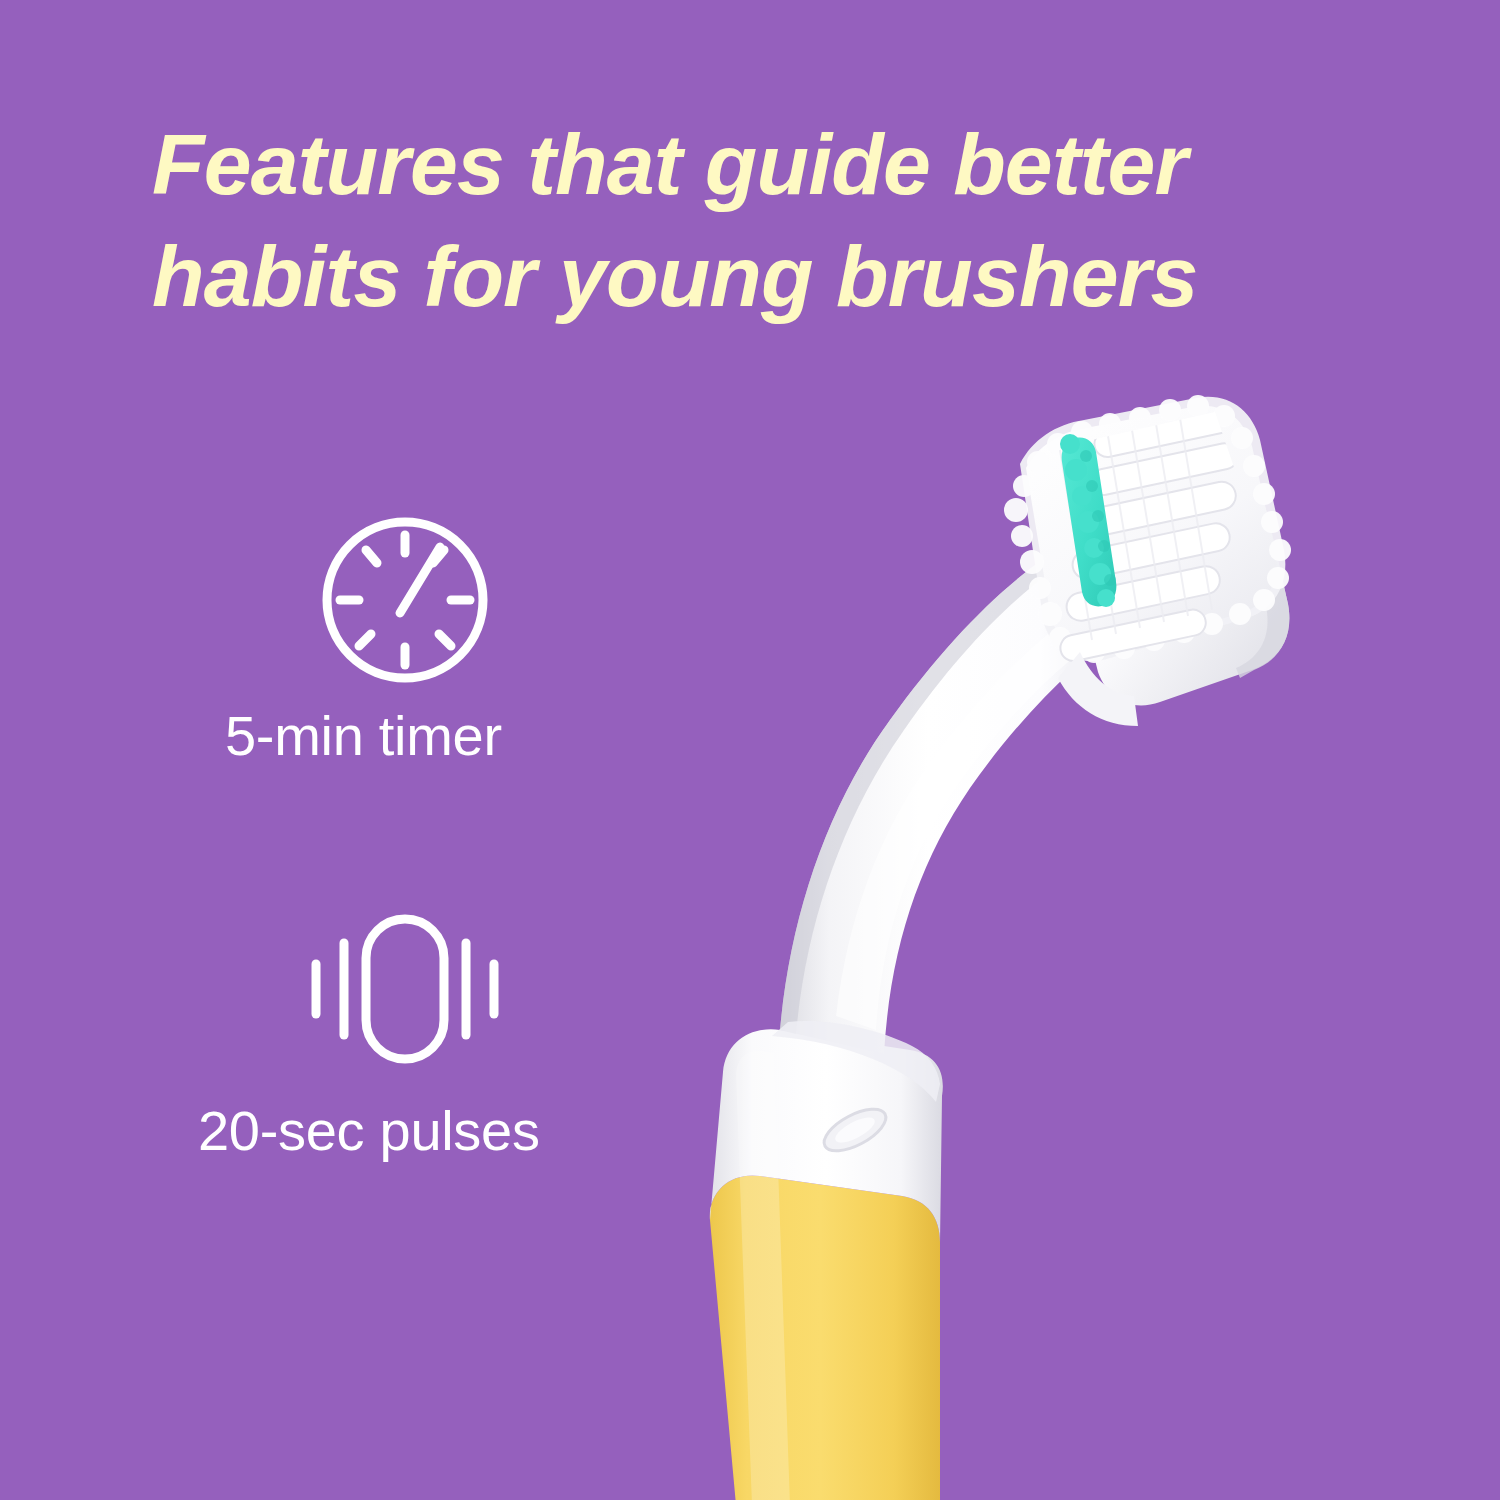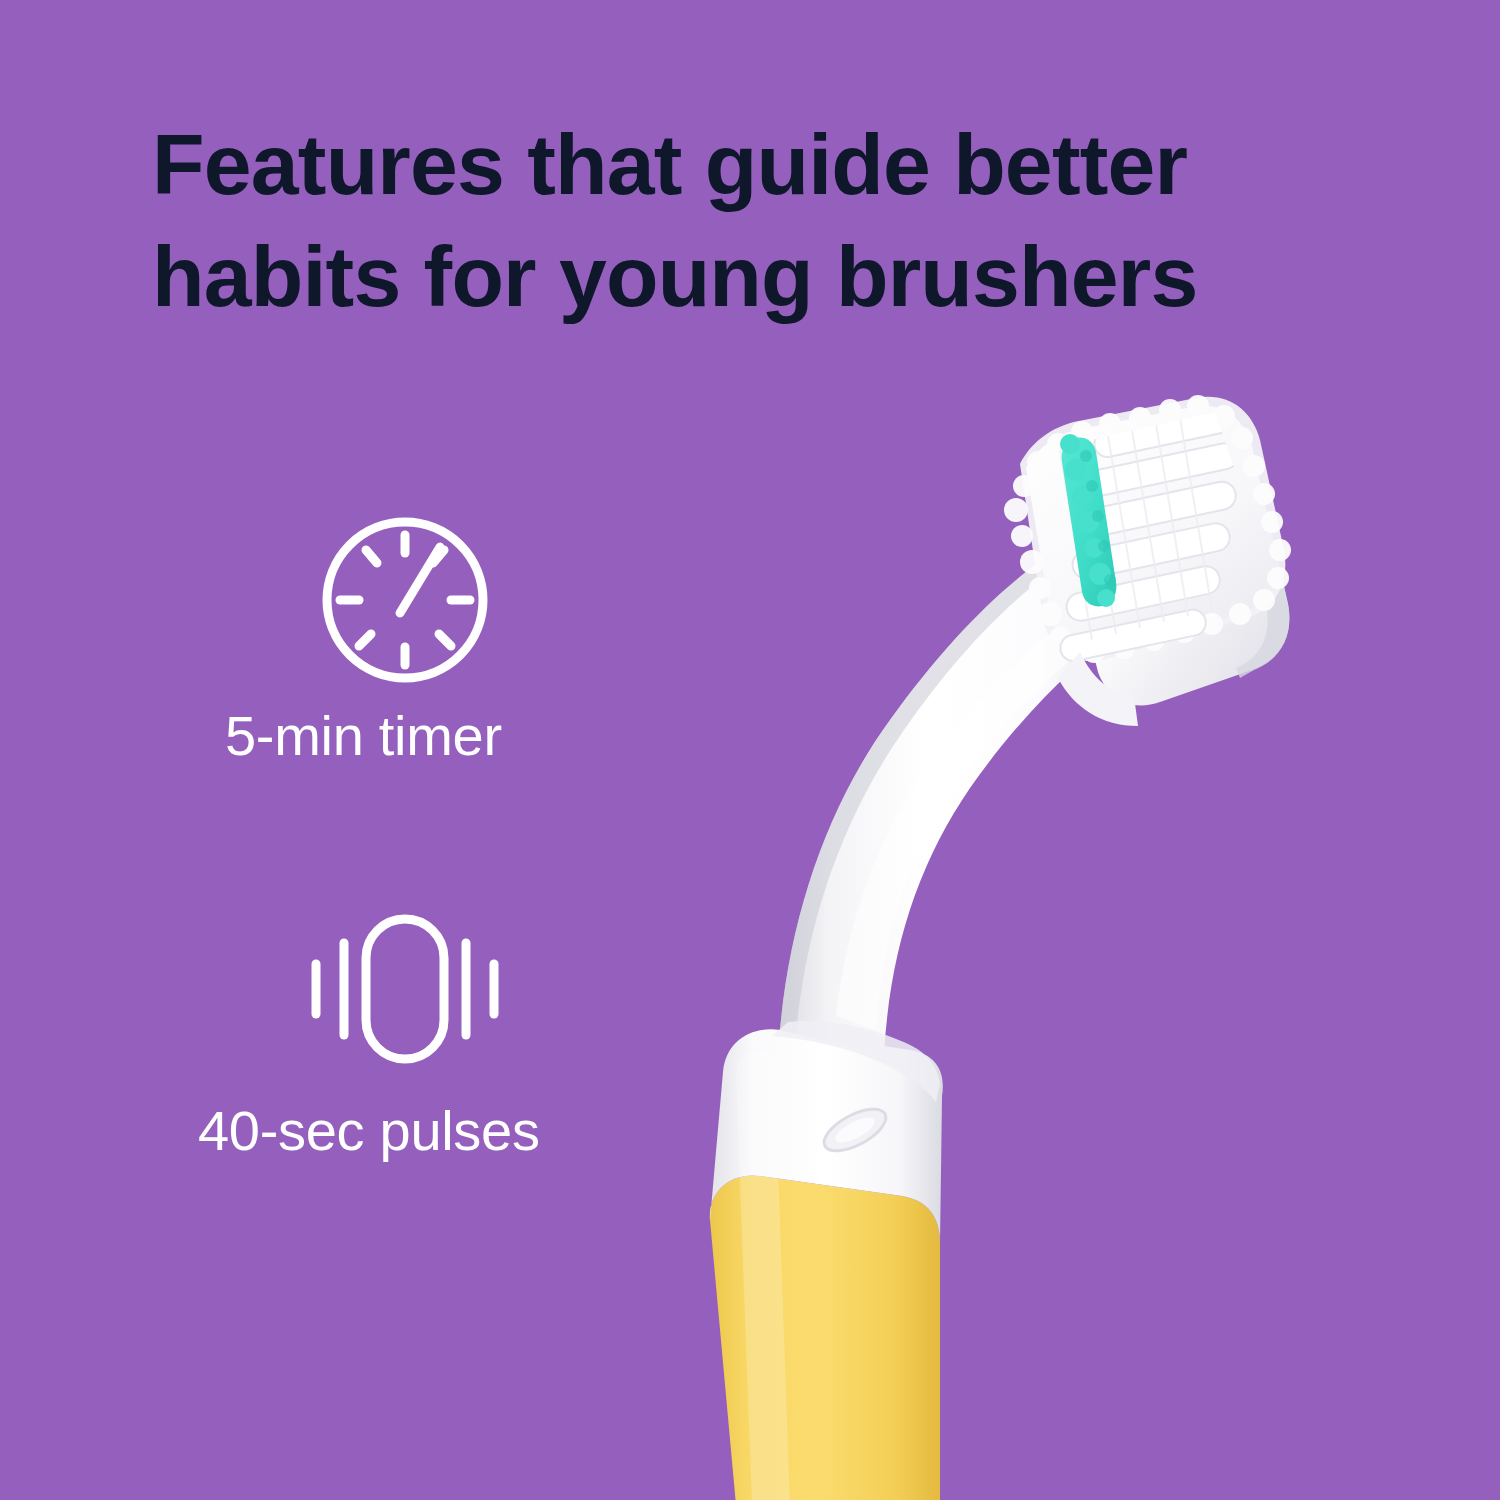"Features that guide better" #headline { color: #0f172a -> #fef9c3; font-style: none -> italic }
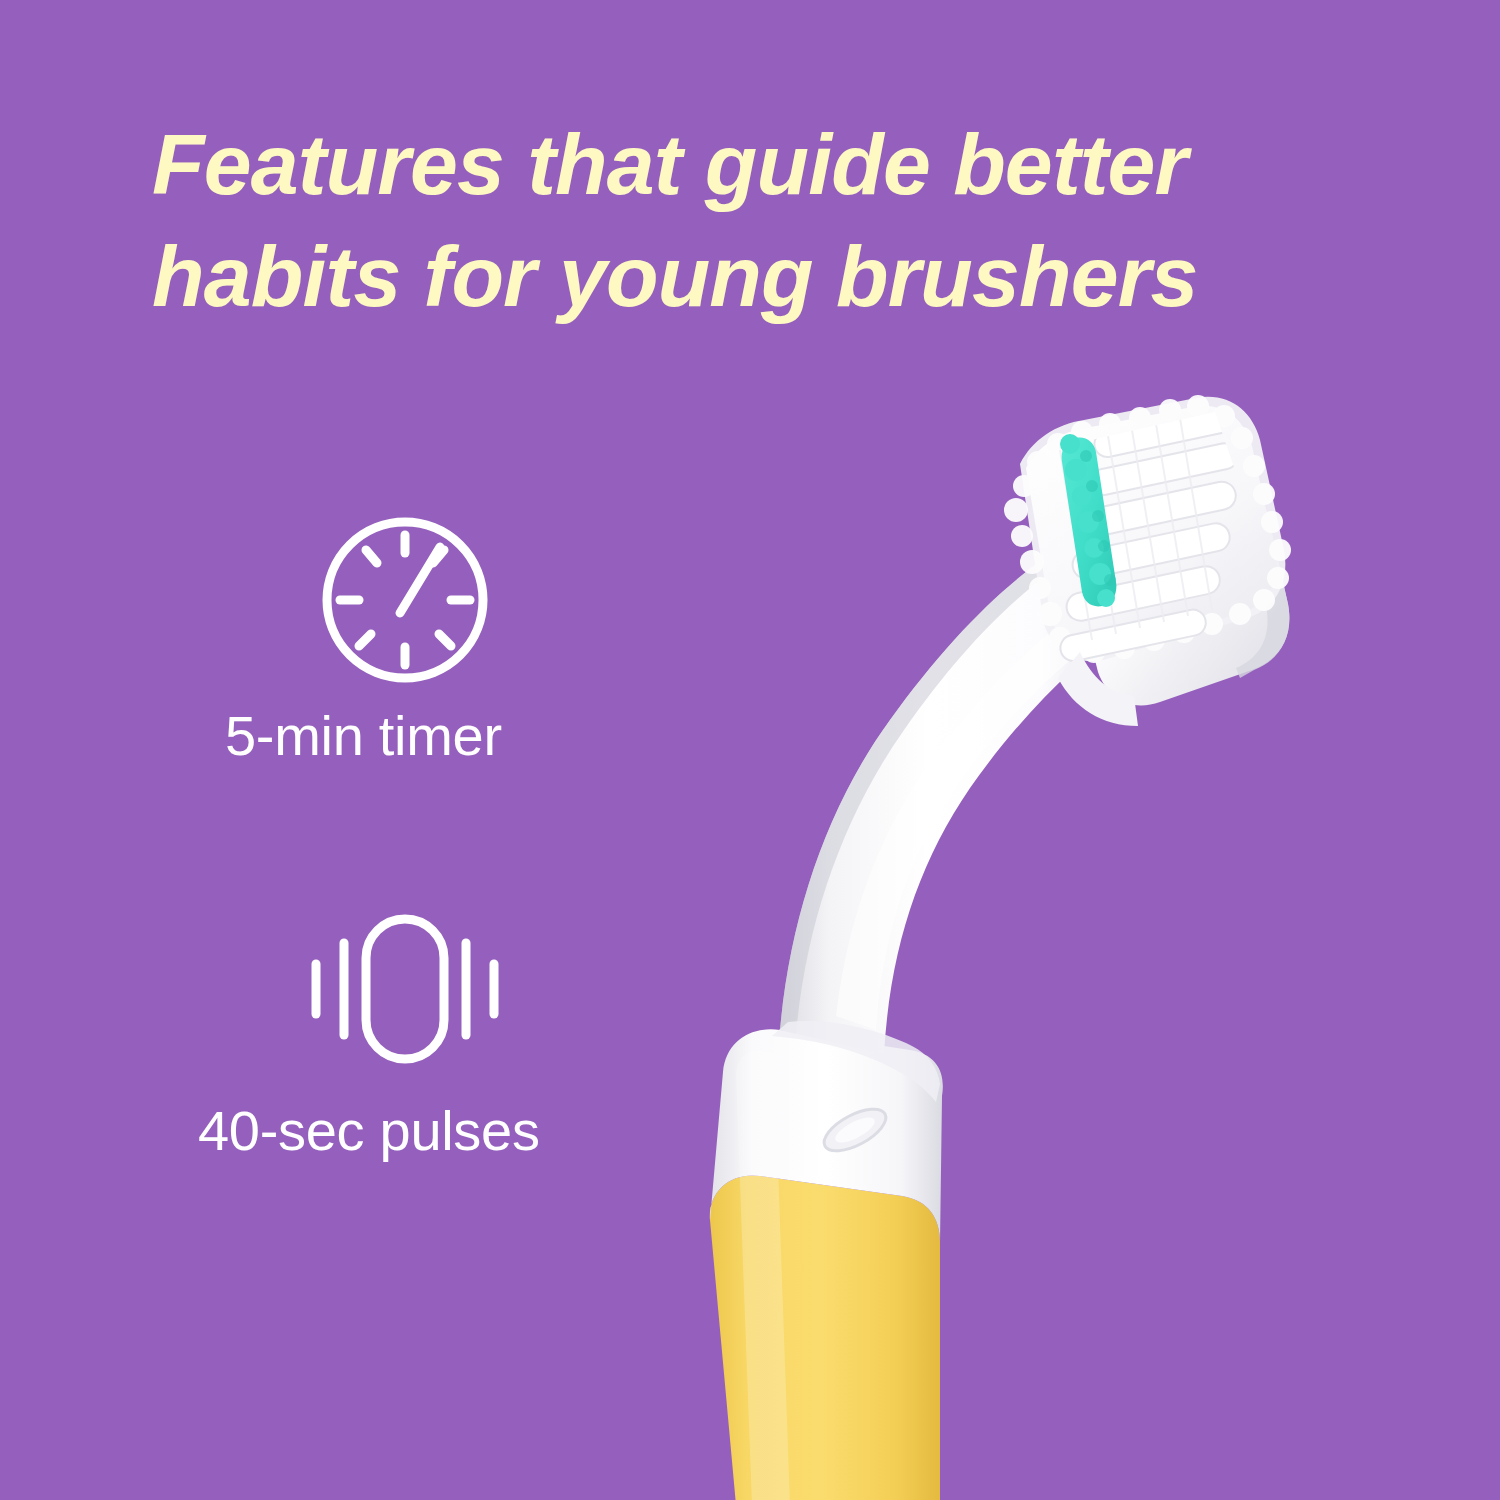"40-sec pulses" div.feature-label { text: 40-sec -> 20-sec }
